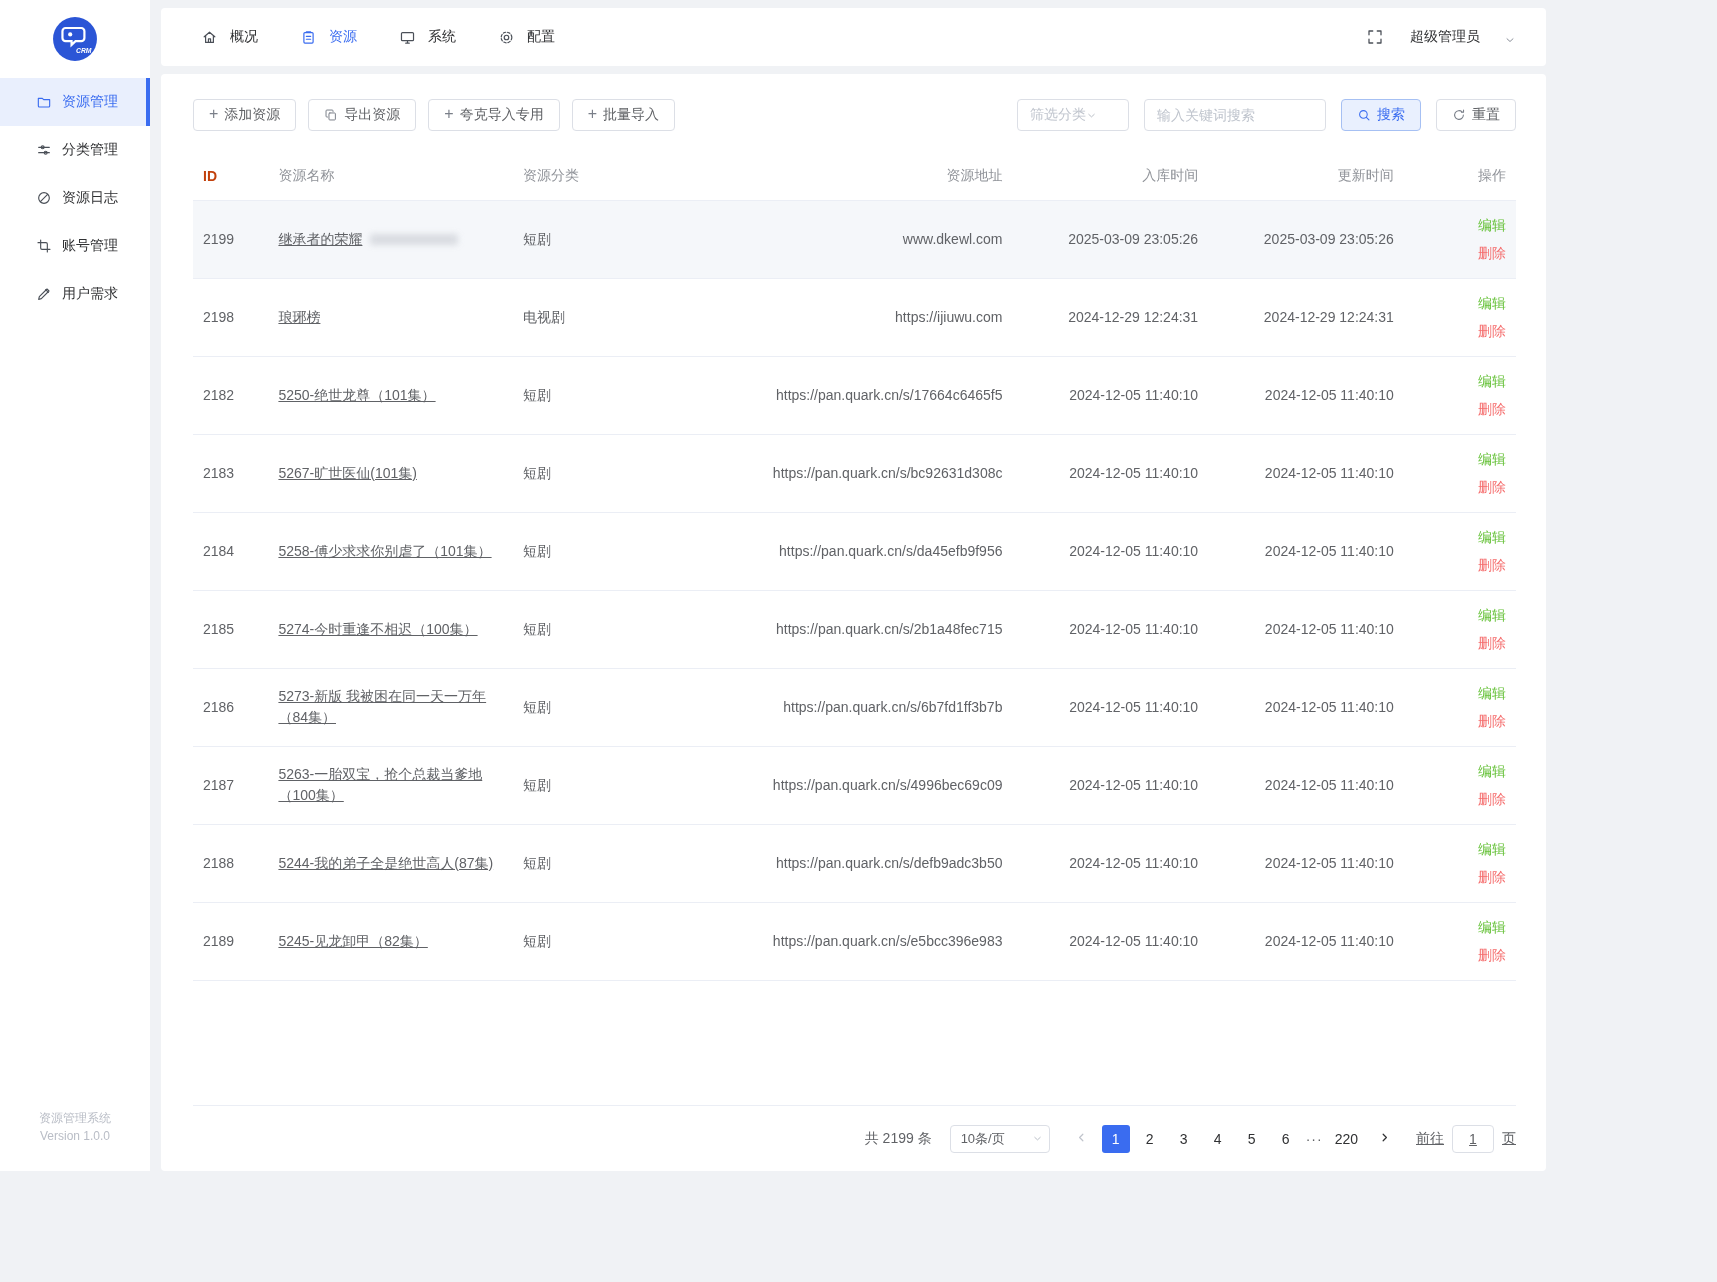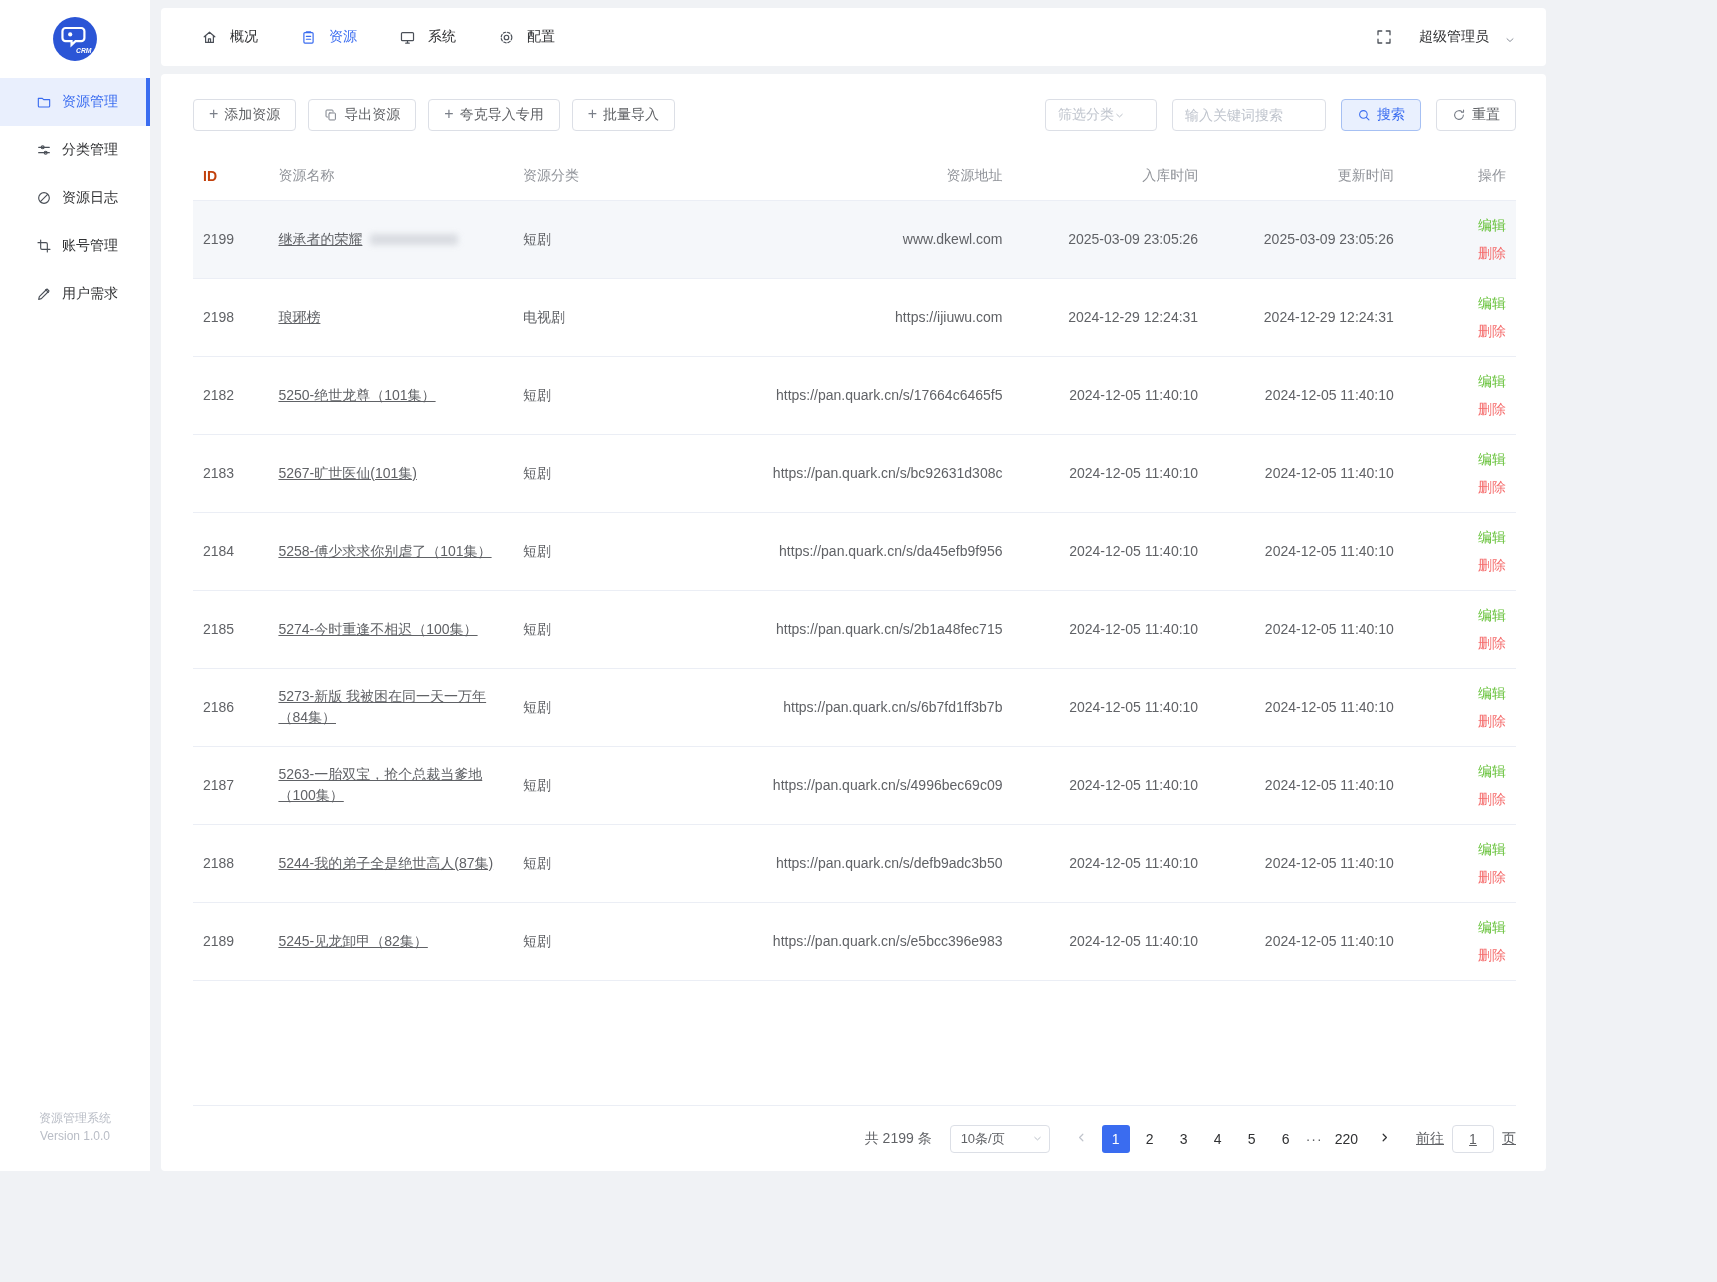"超级管理员" .user-menu { gap: 15px -> 24px }
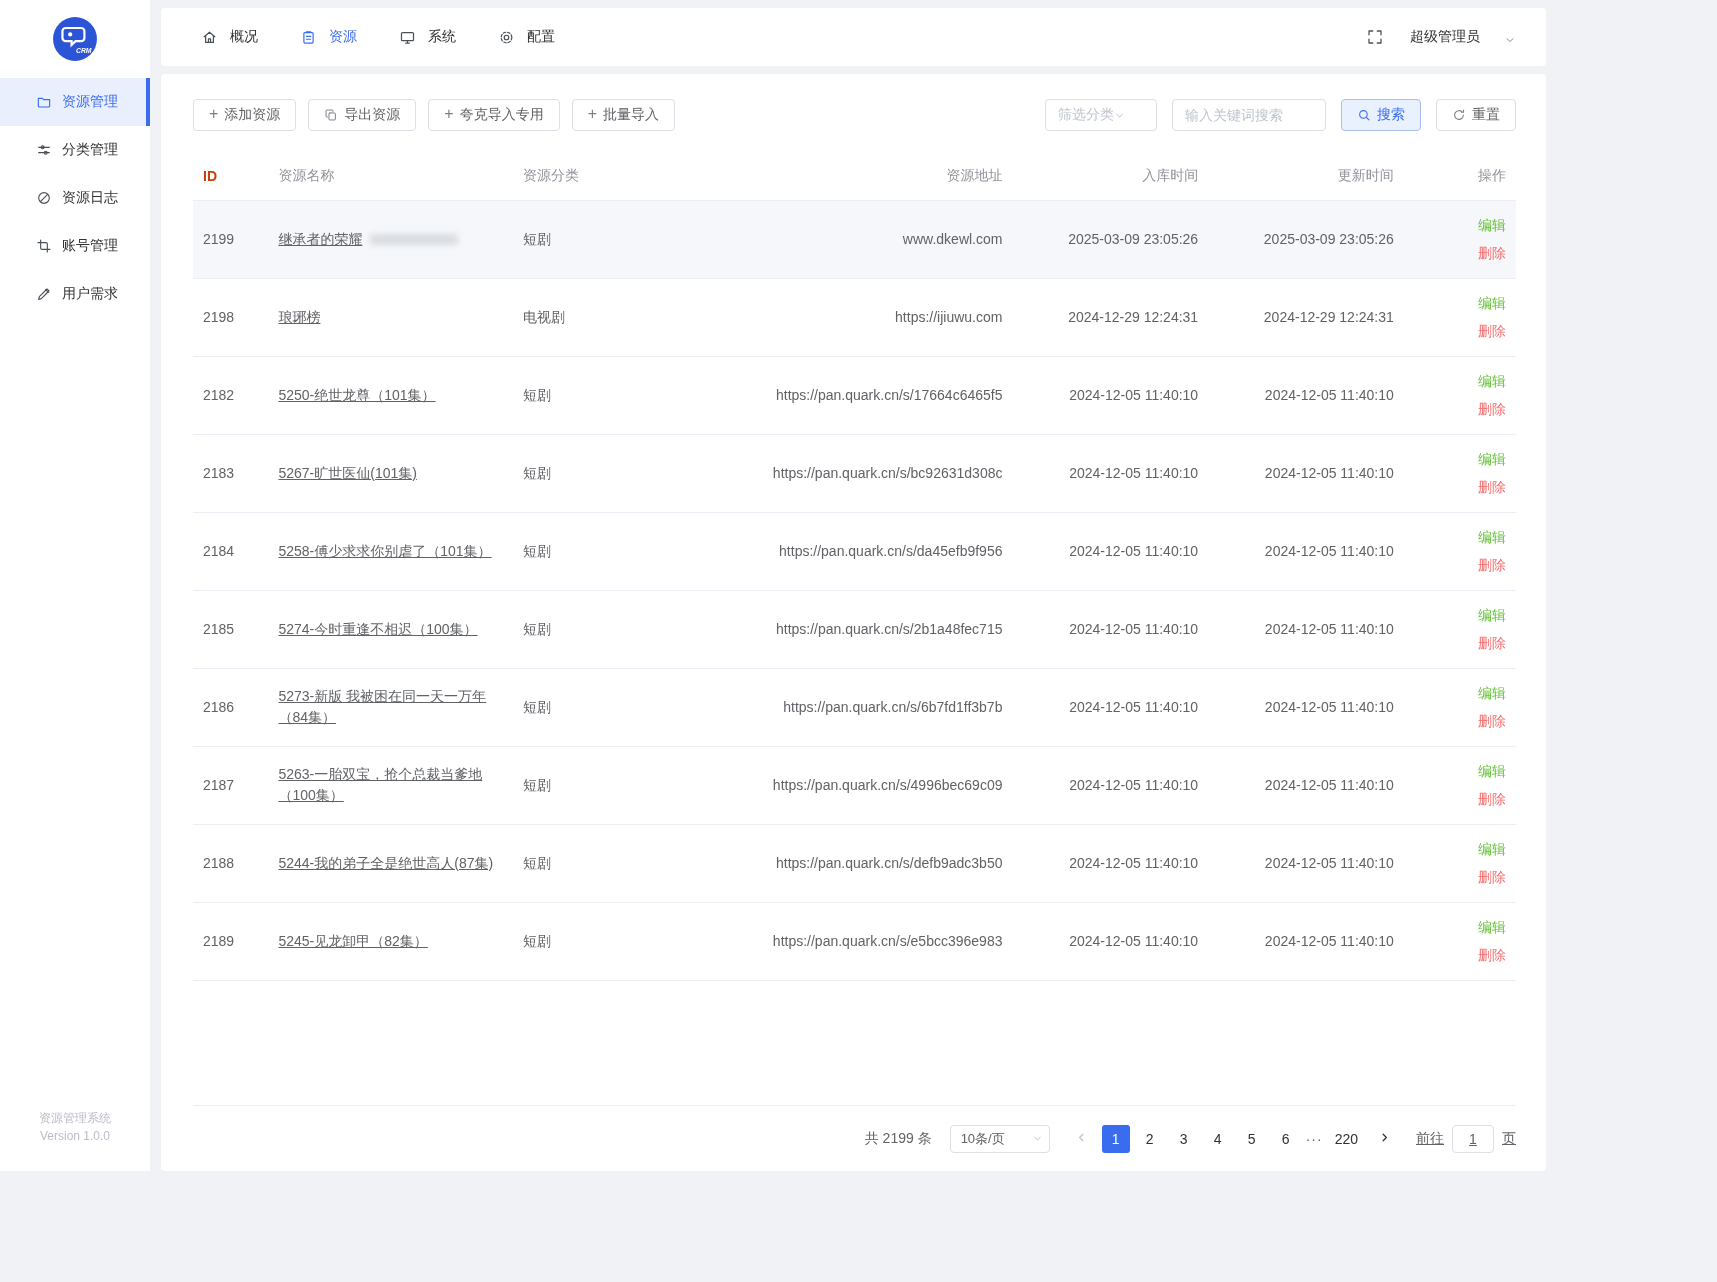"输入关键词搜索" .search-input { width: 154px -> 182px }
